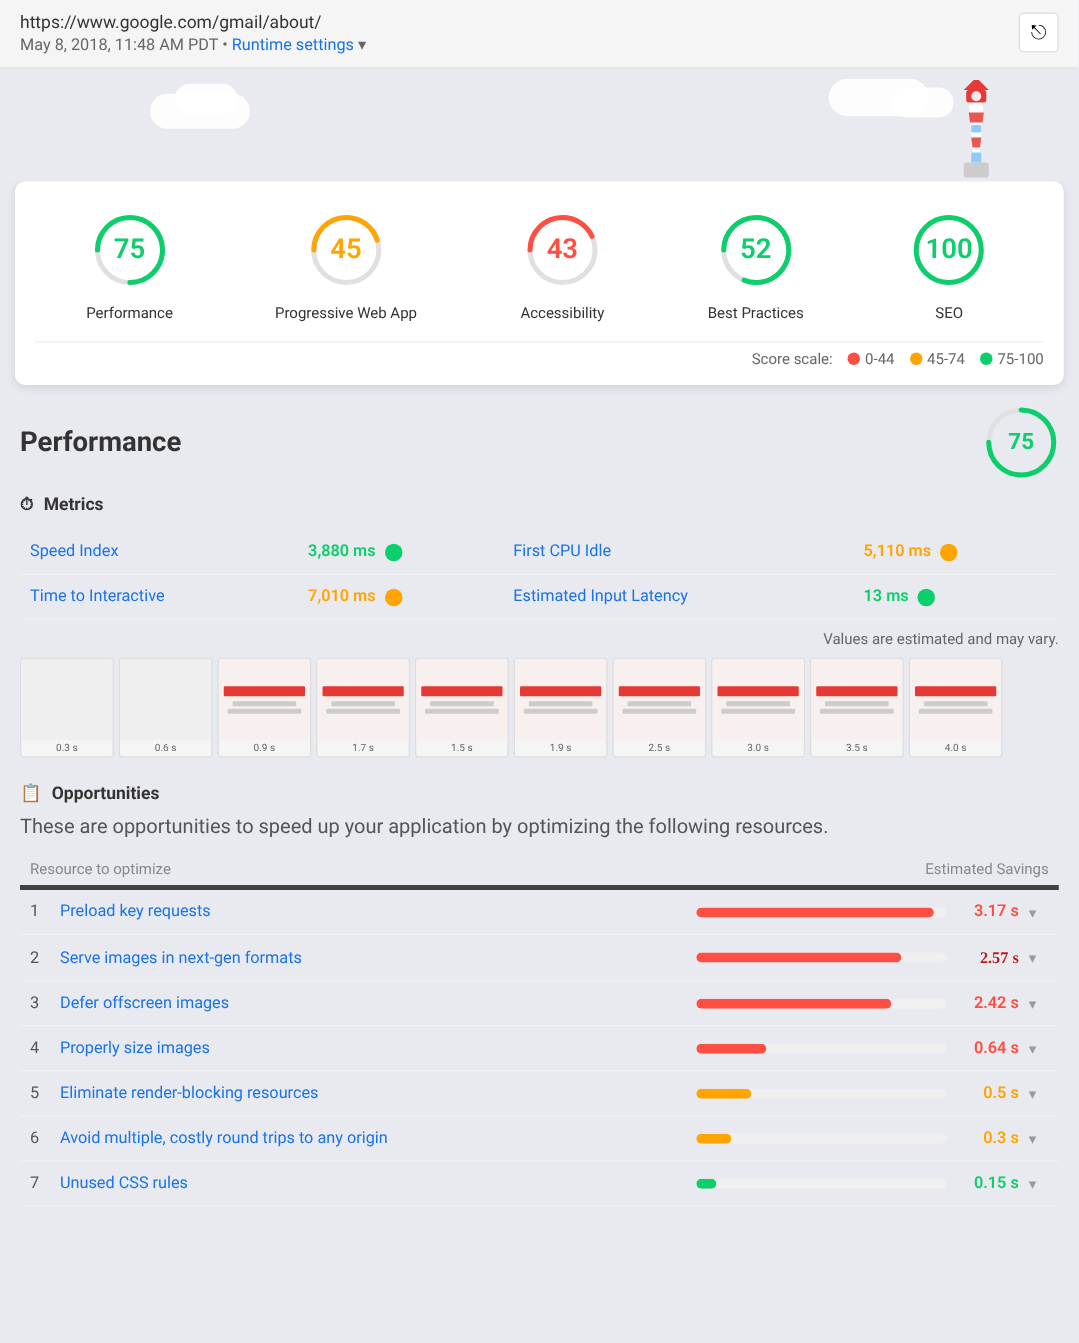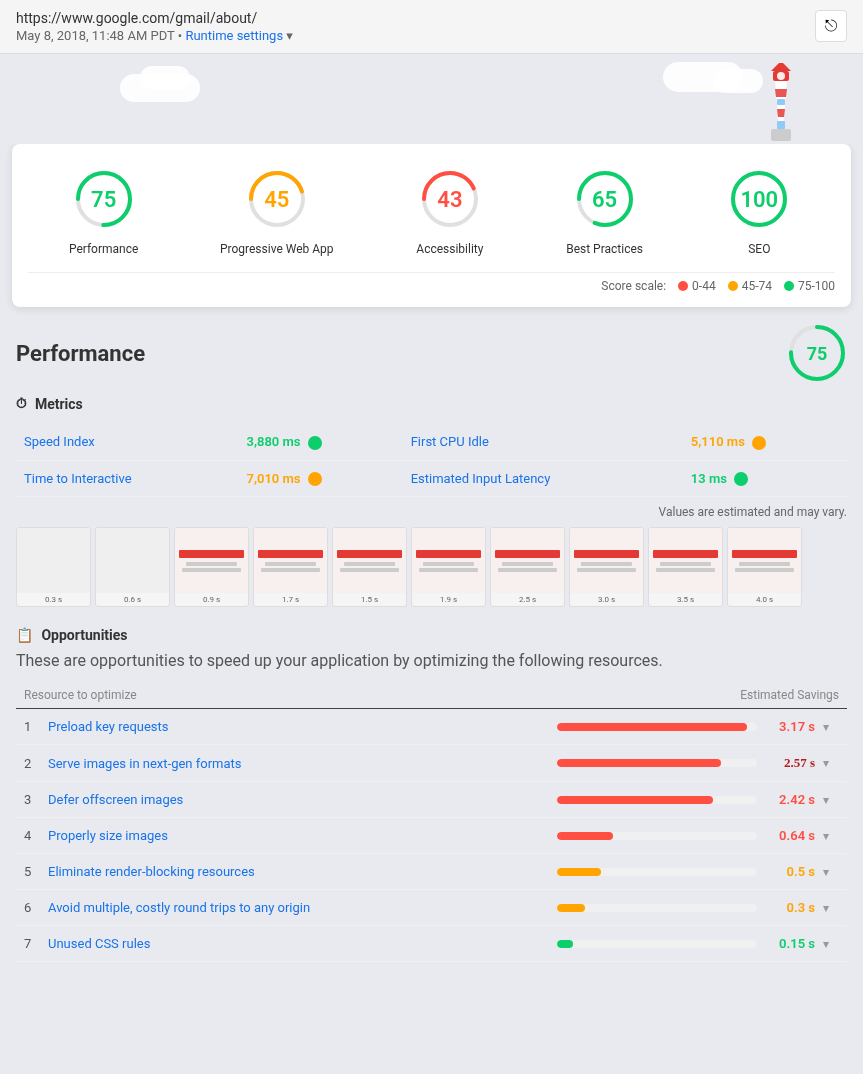"65" span.score-num { text: 65 -> 52 }
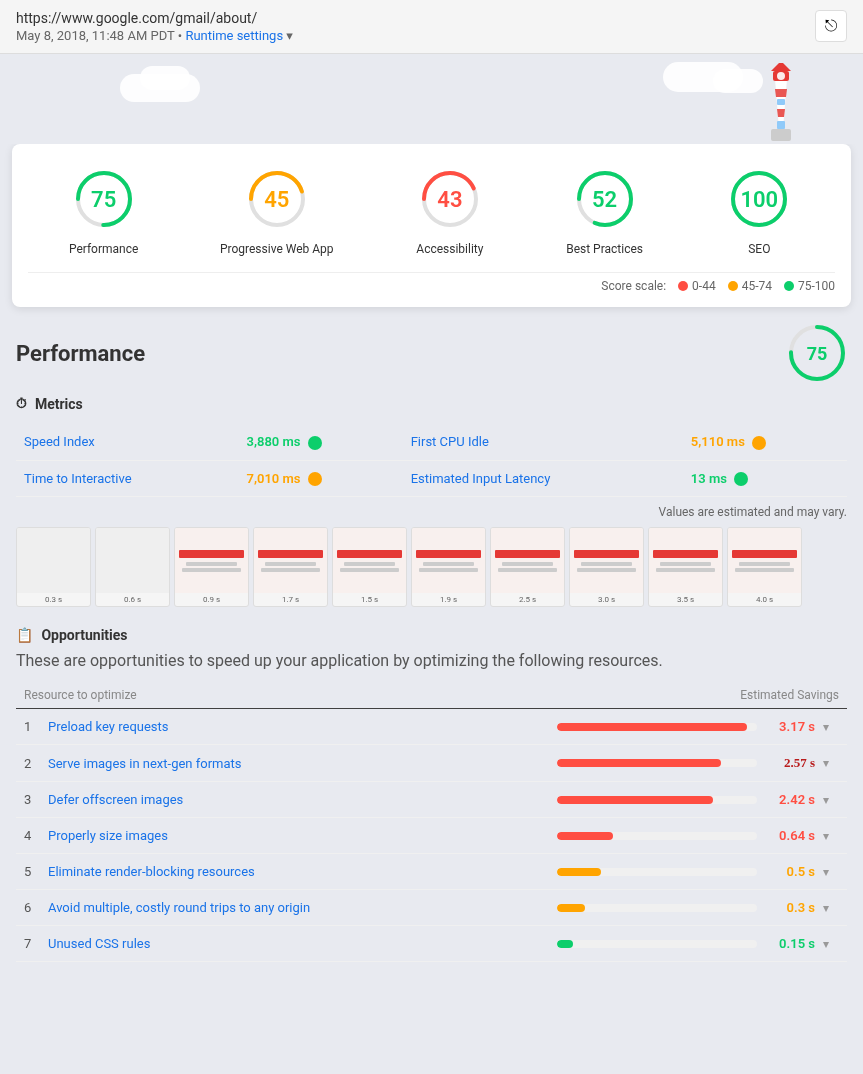"Resource to optimize" .opps-table-header { border-bottom: 1px solid #404040 -> 4px solid #404040 }
